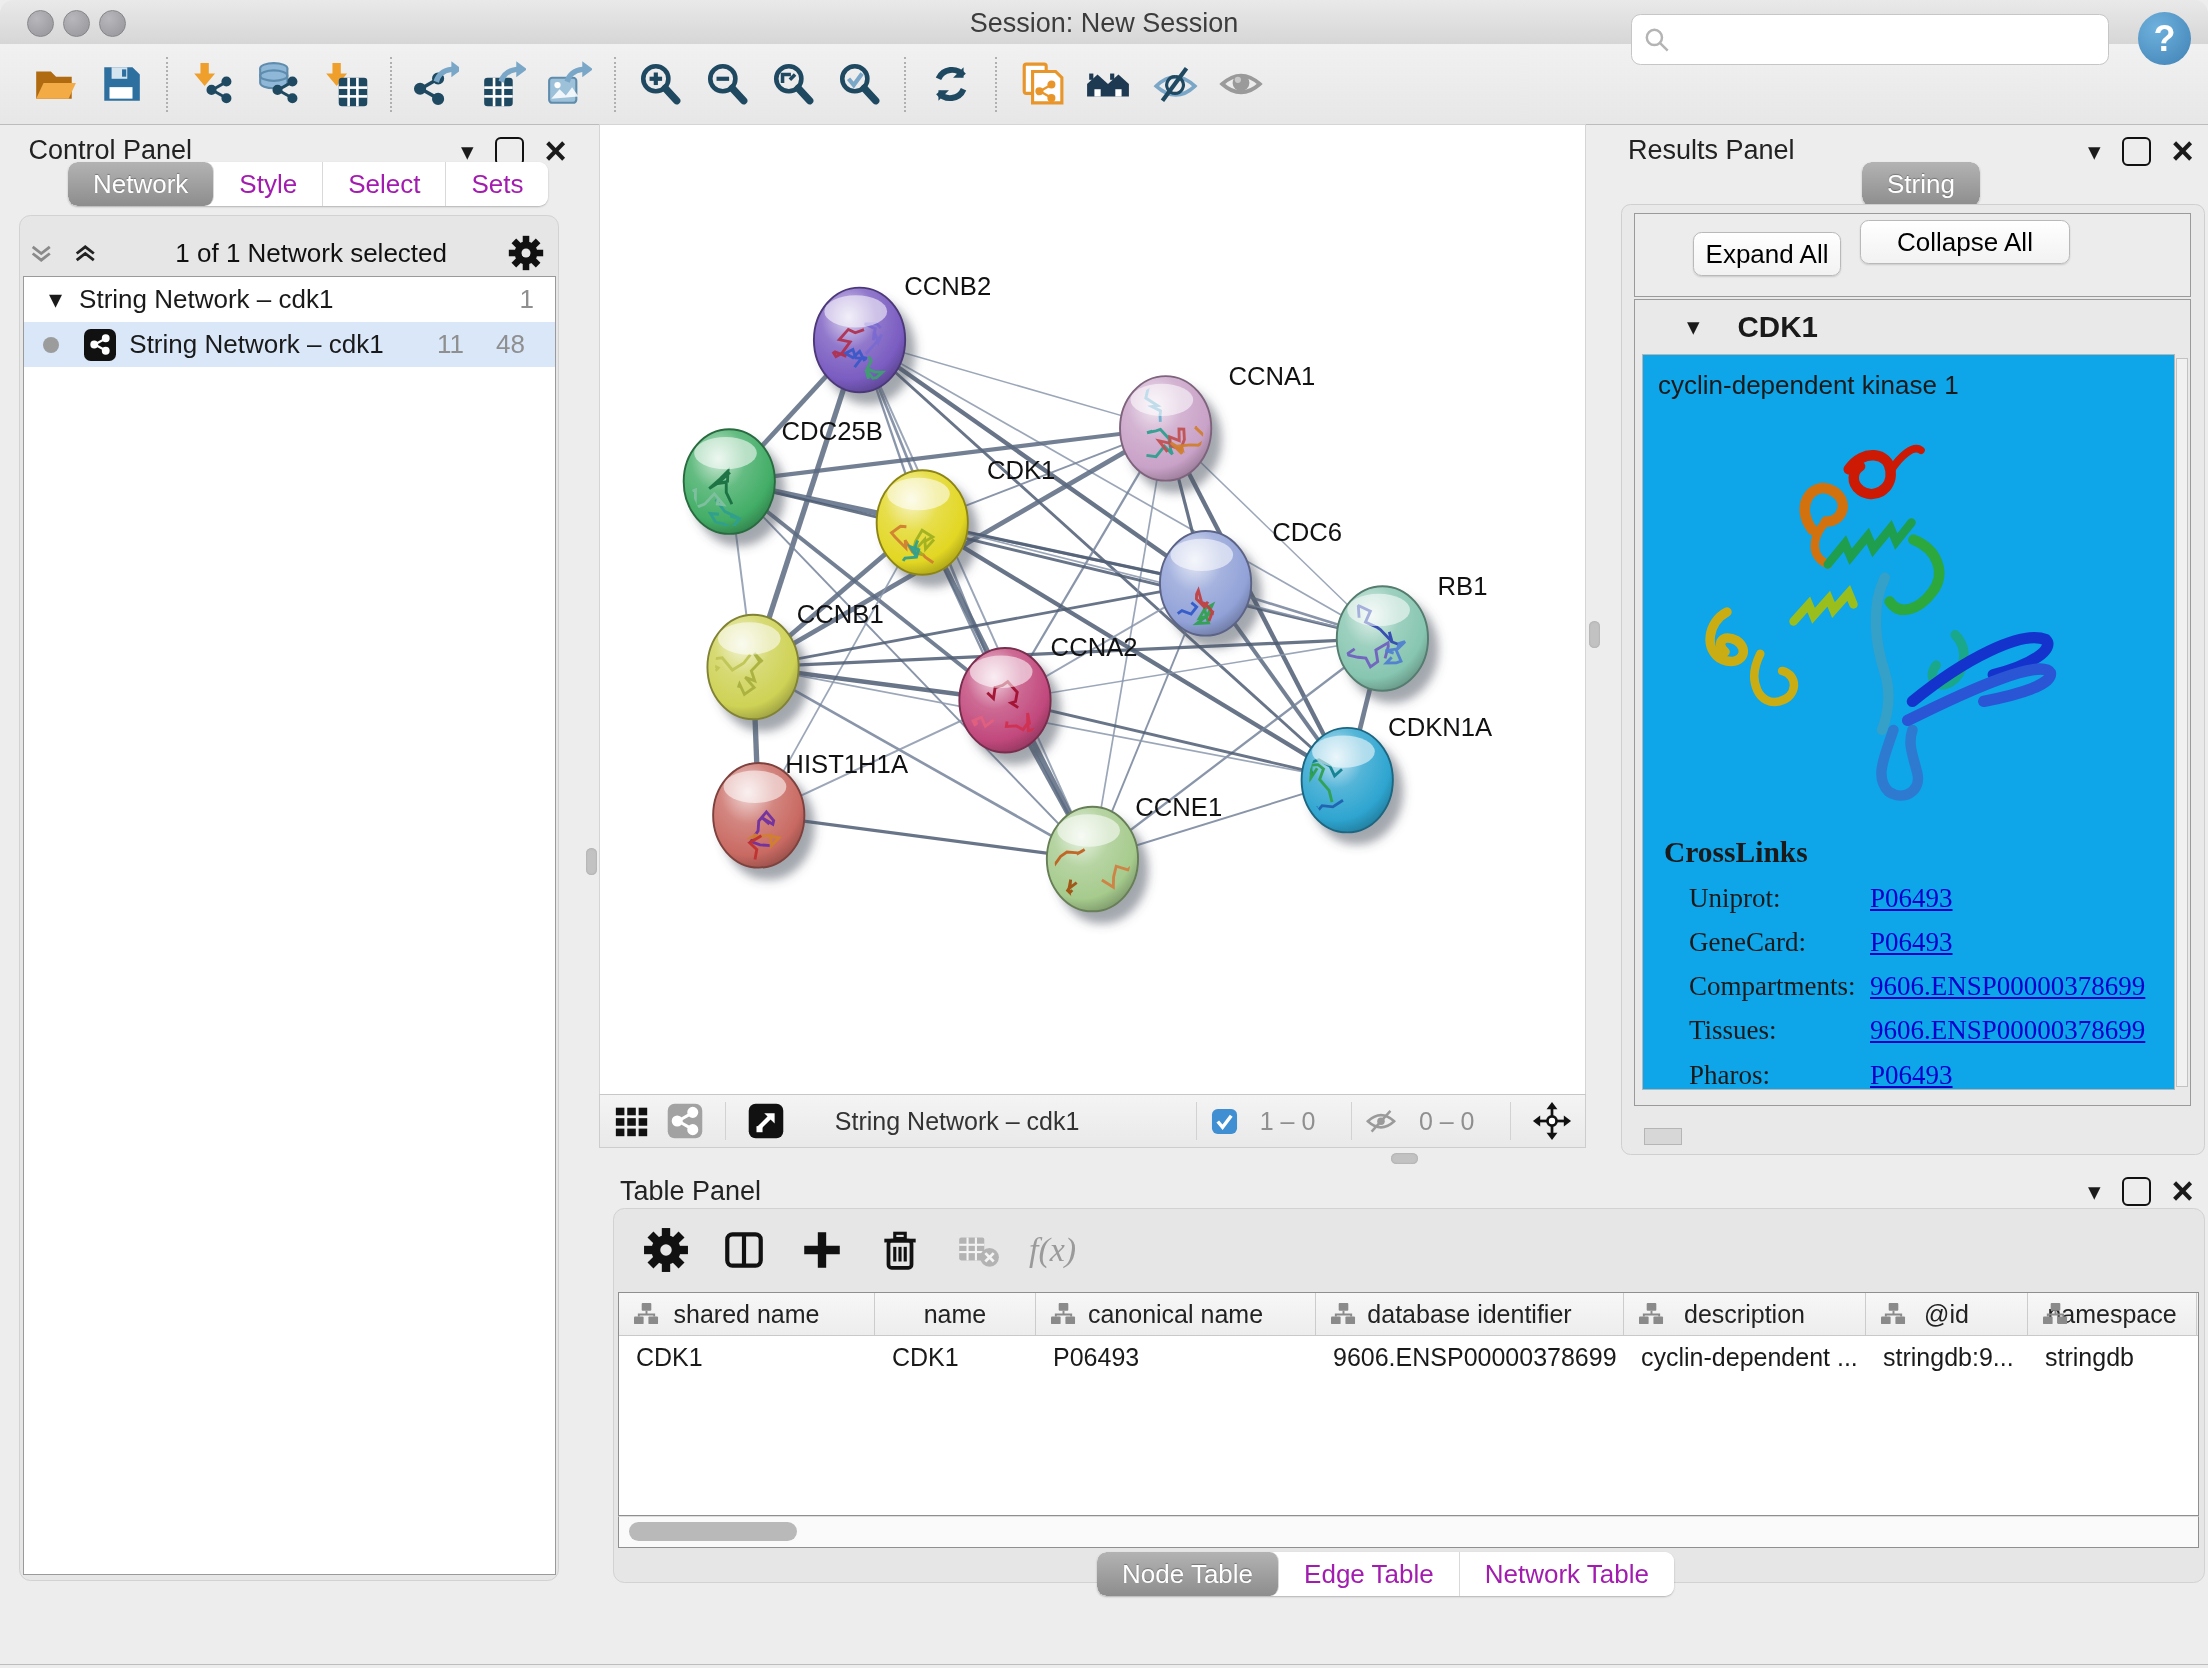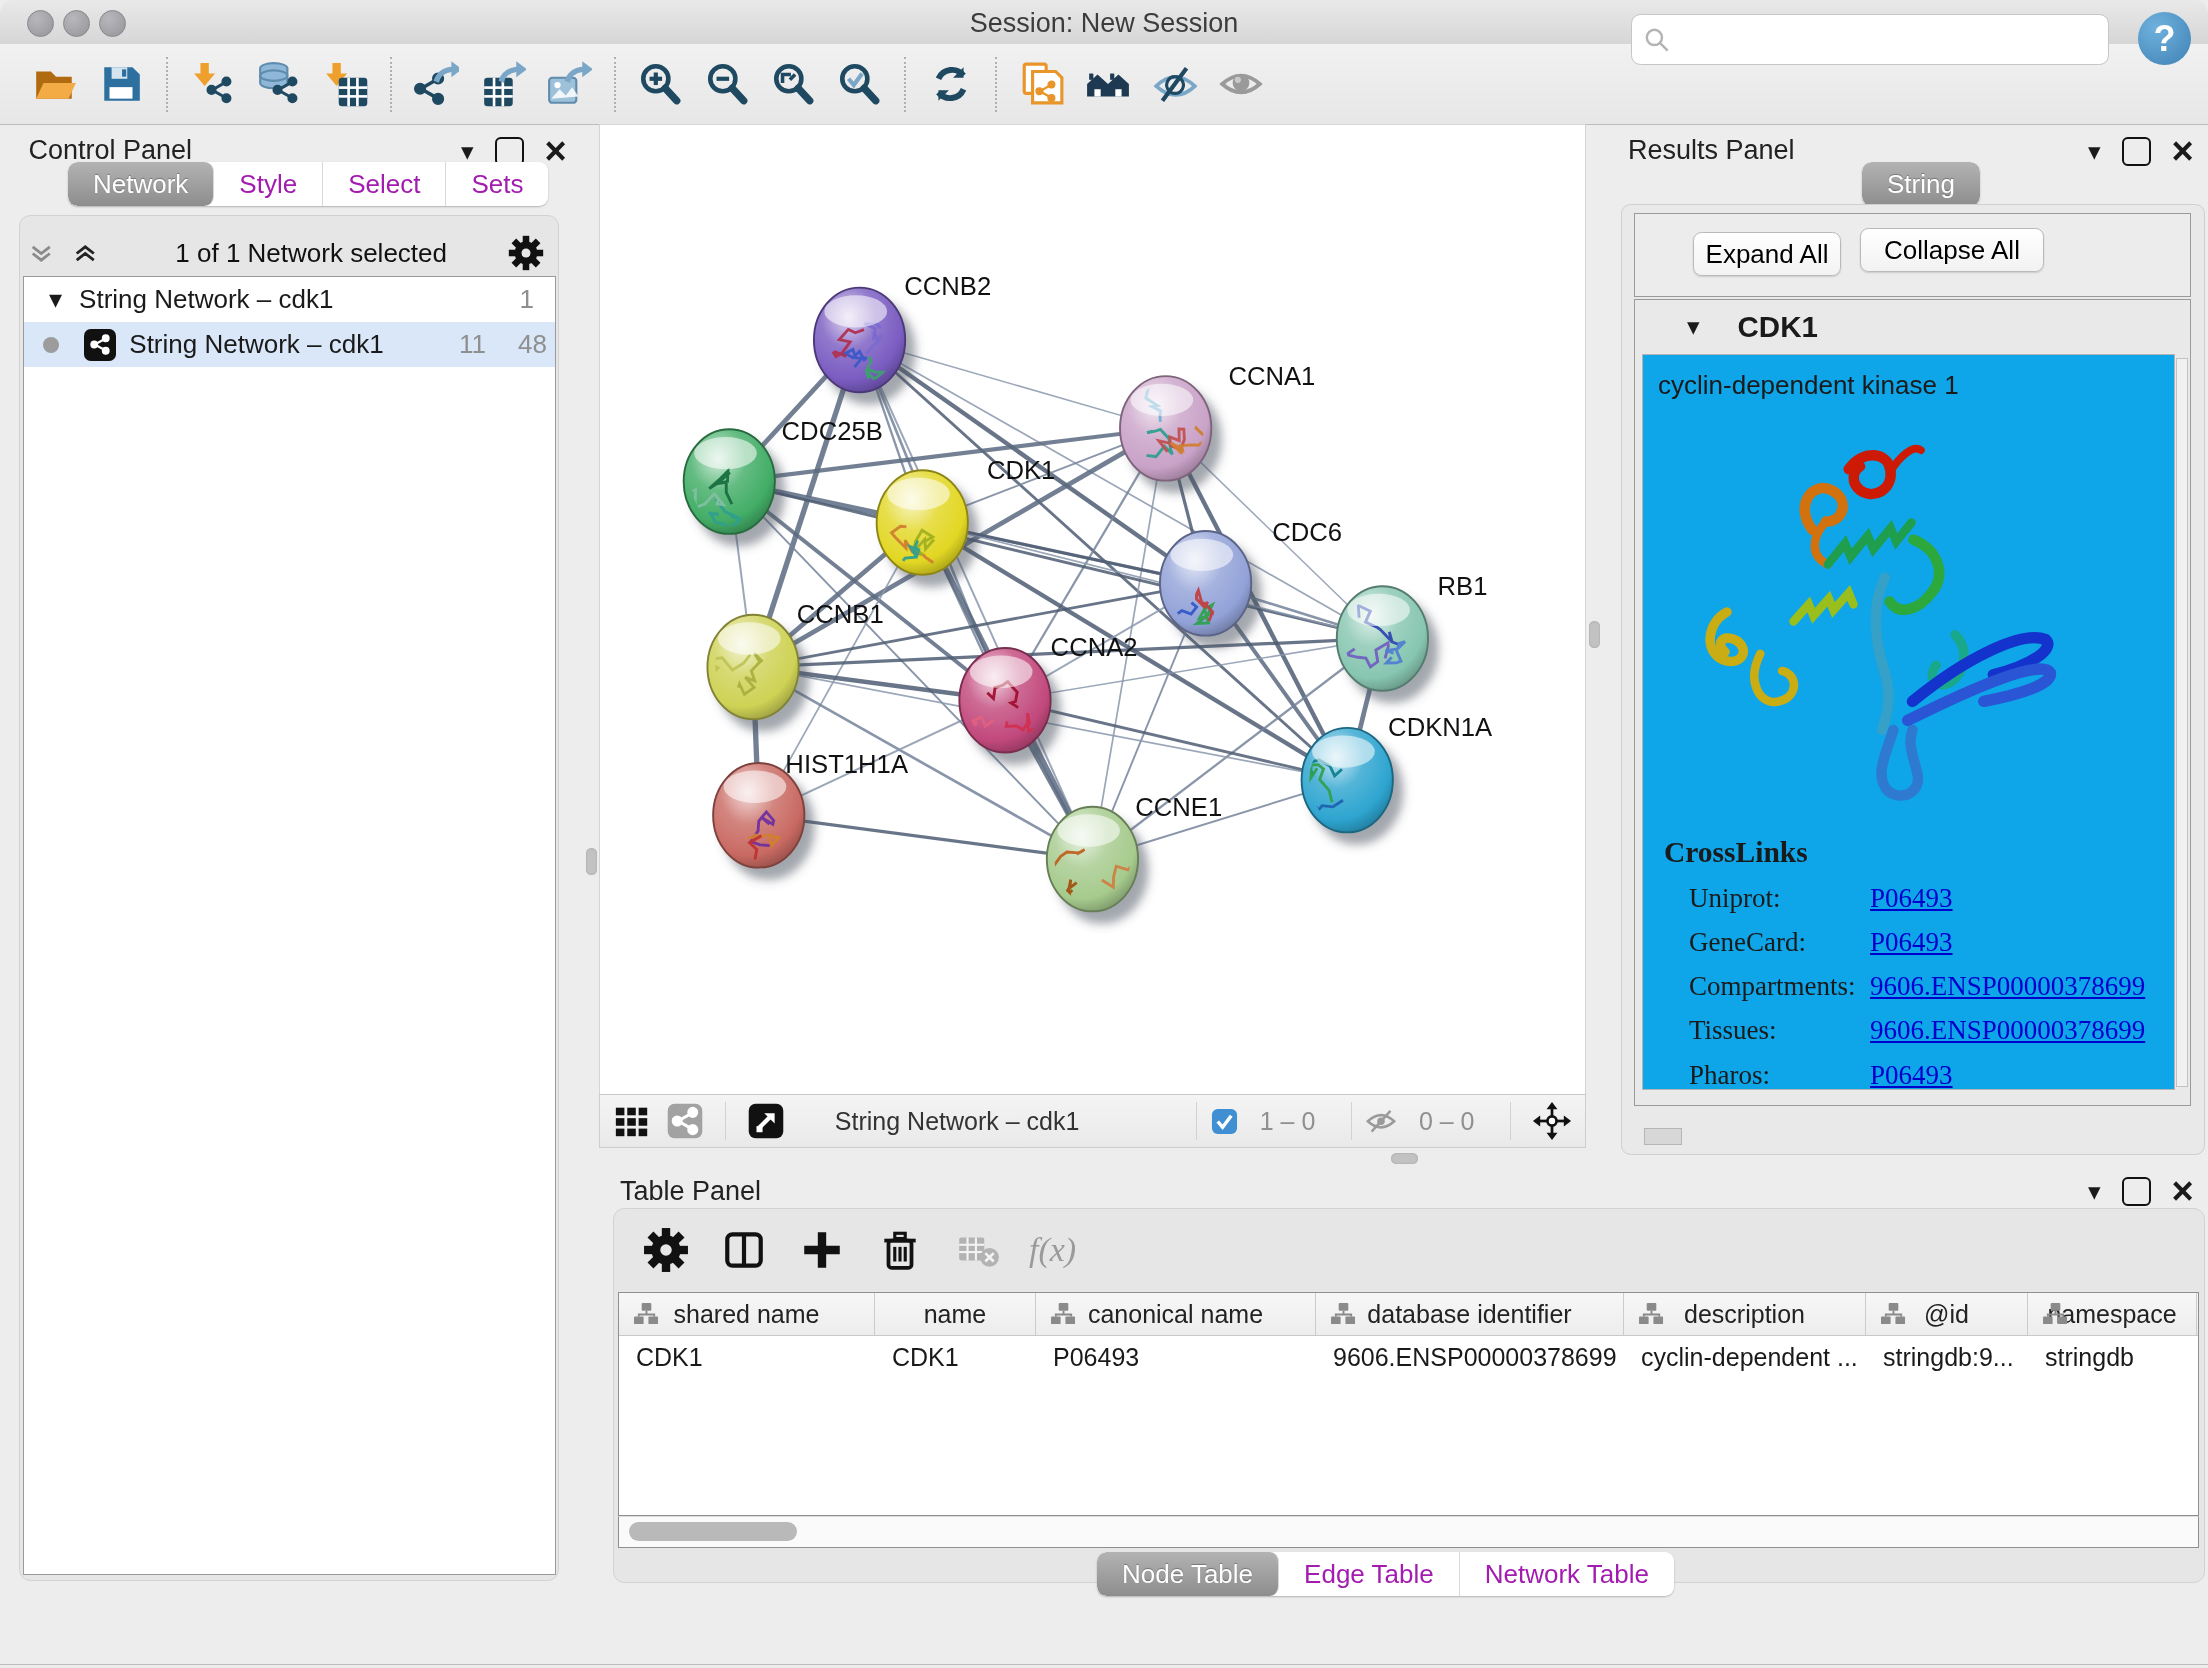"Collapse All" button.r-btn { top: 228px -> 220px; width: 184px -> 210px }
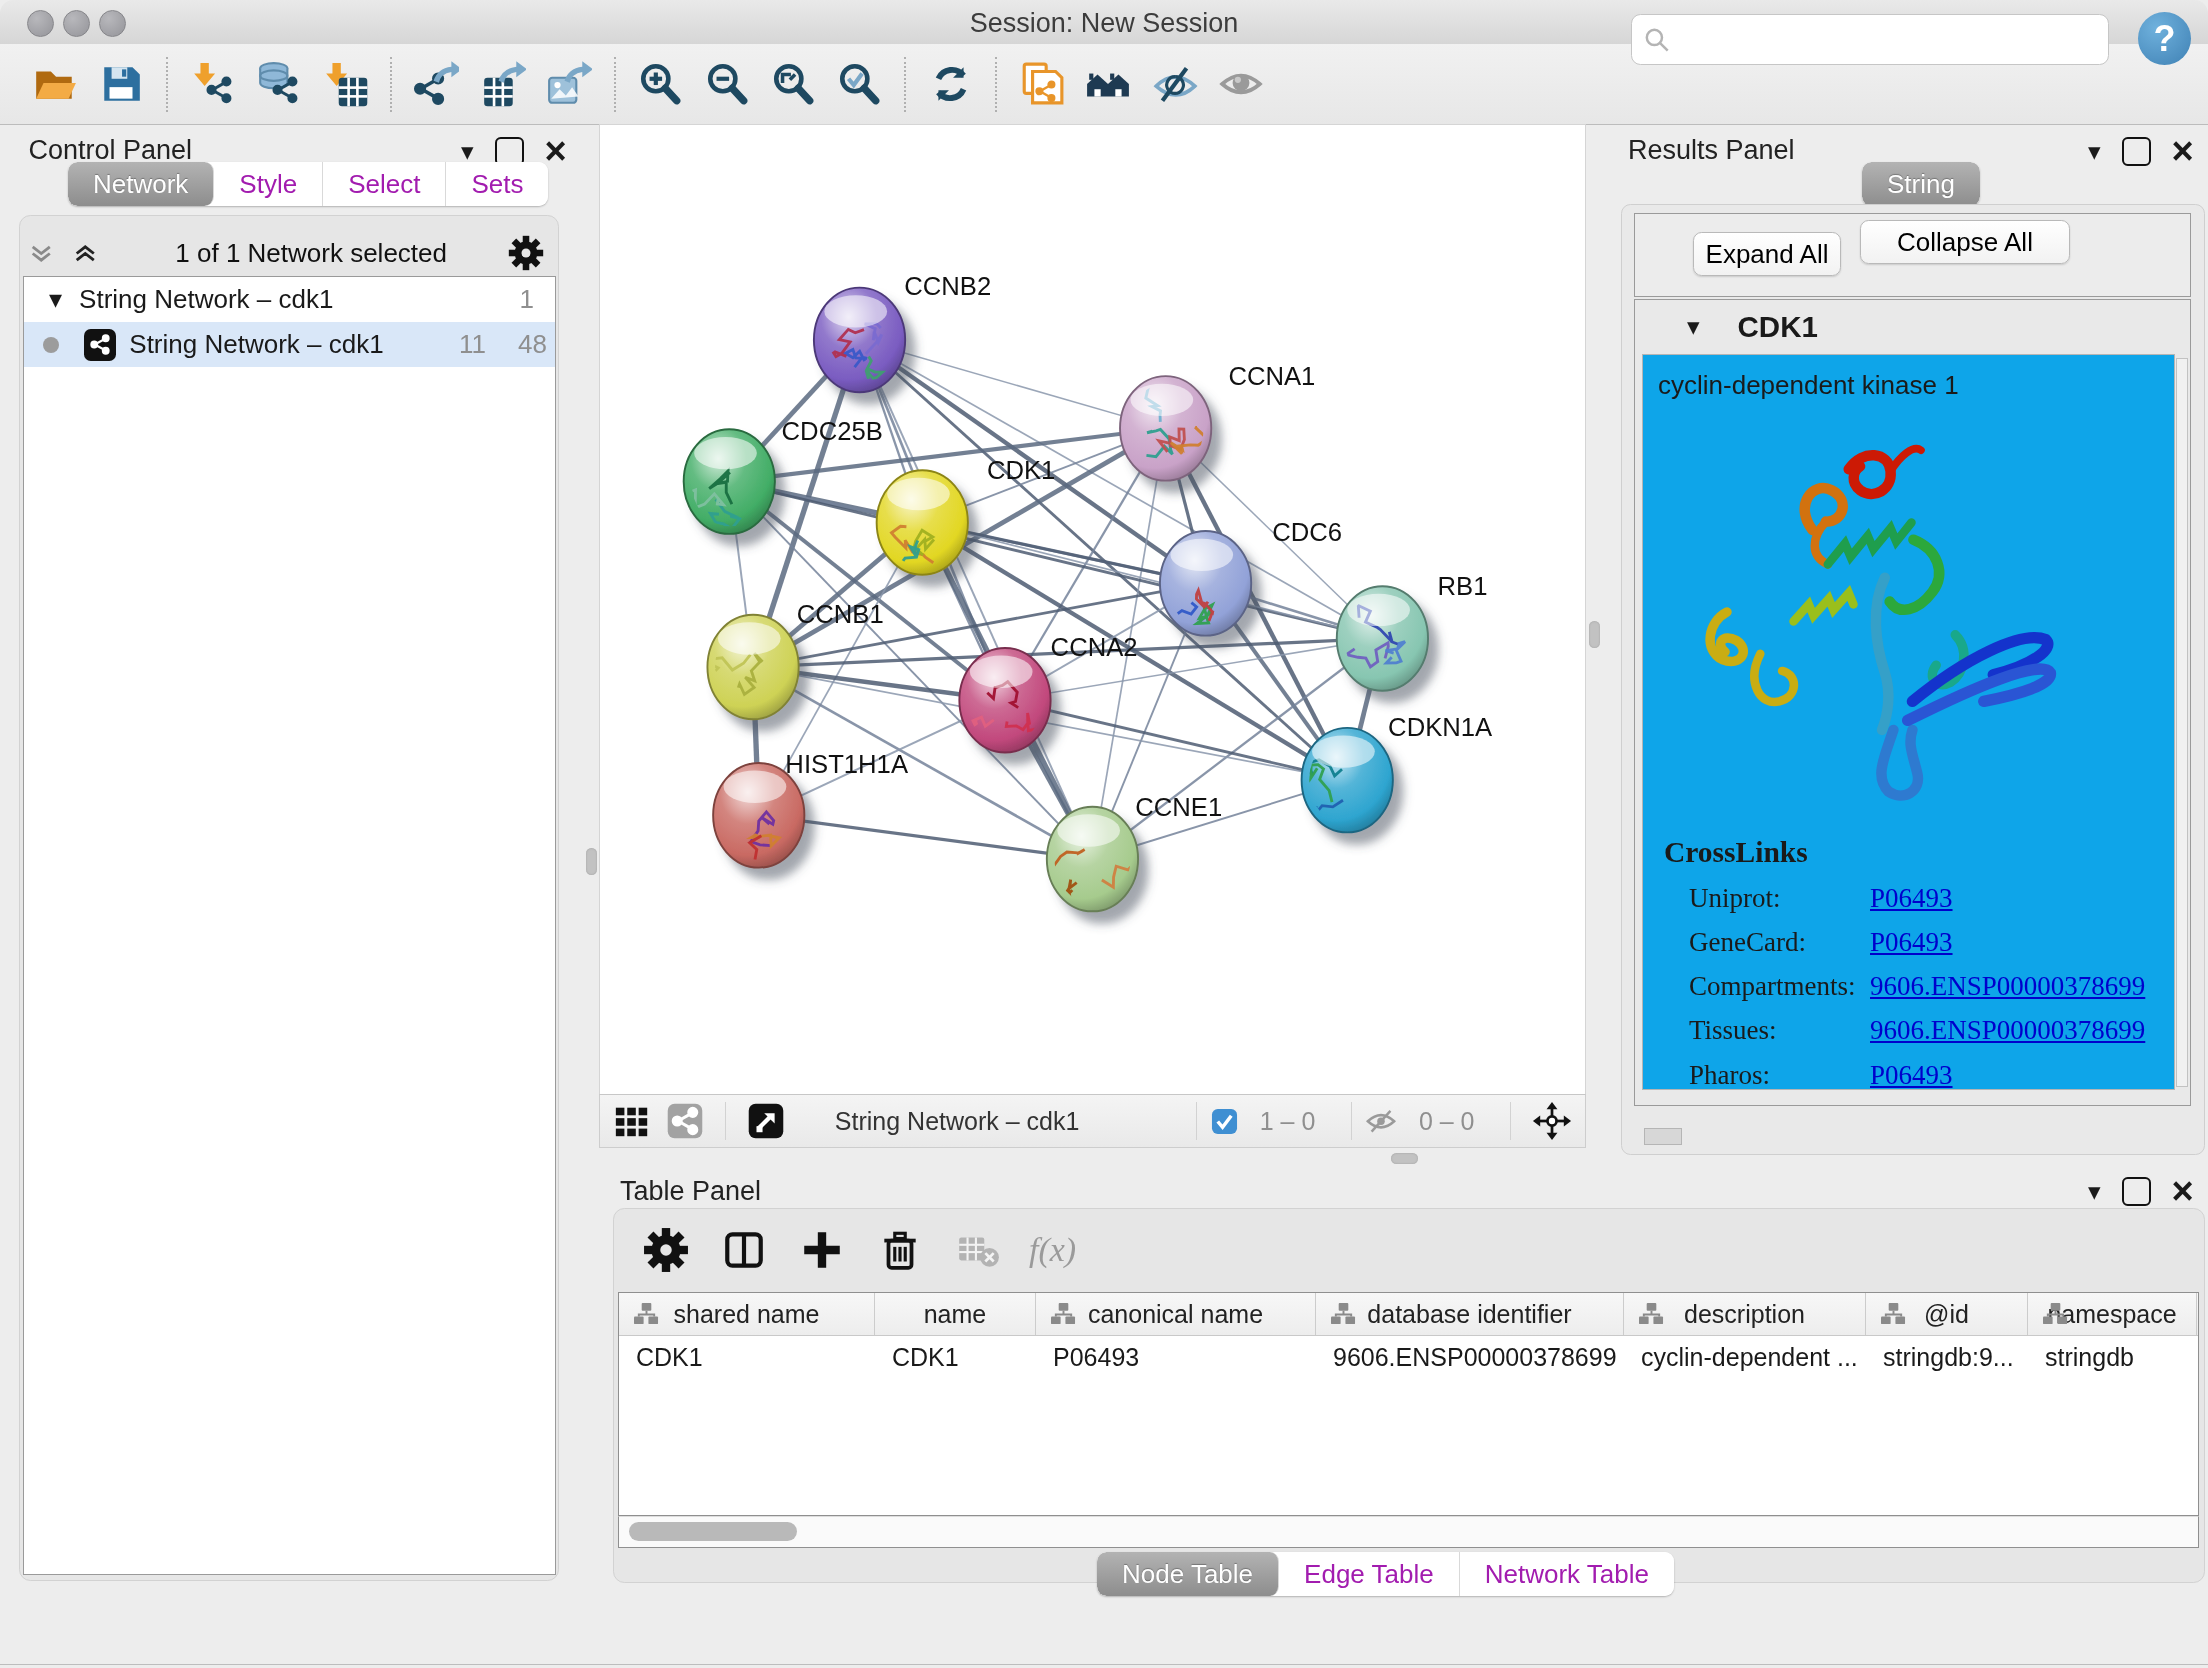"48" span.tree-num { margin-right: 8px -> 30px }
